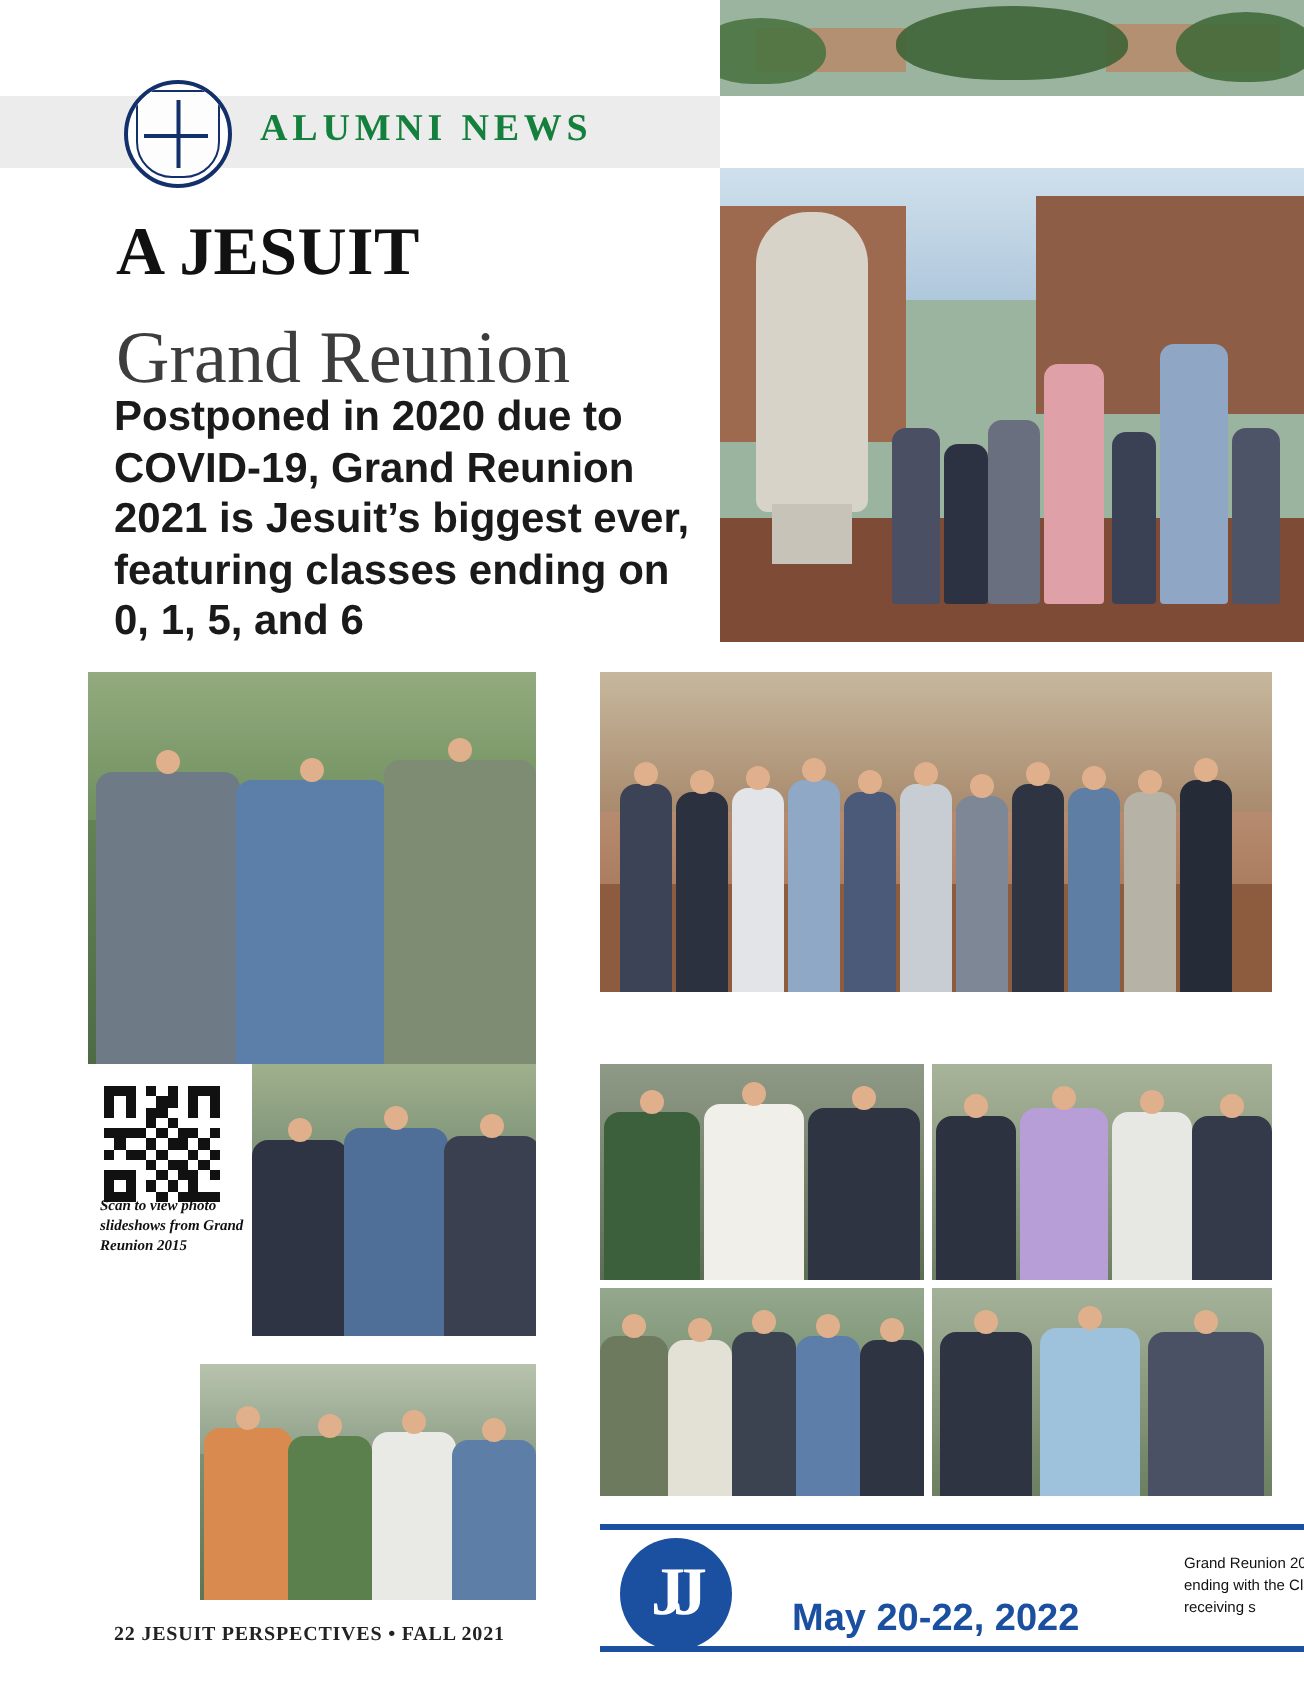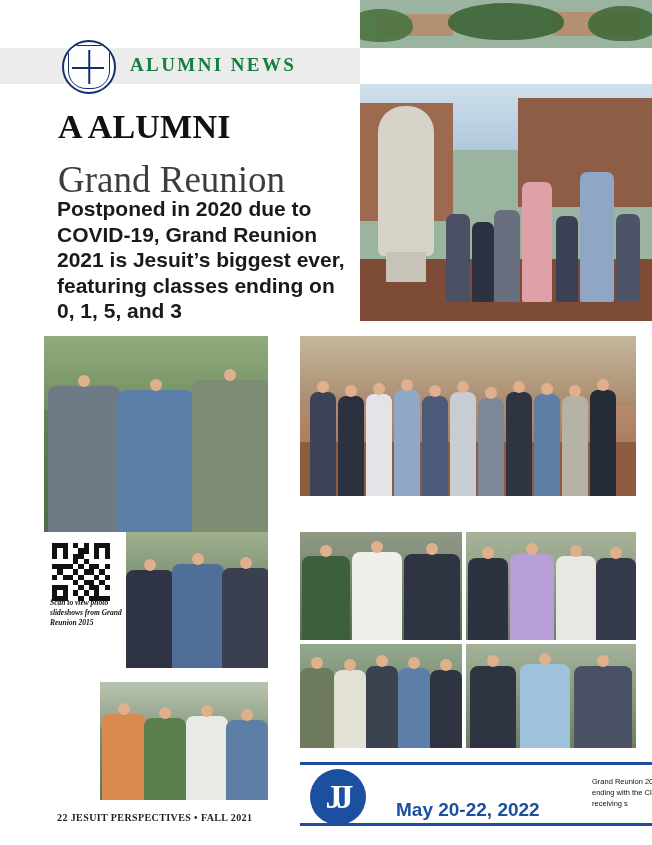"A ALUMNI" div.headline-1 { text: ALUMNI -> JESUIT }
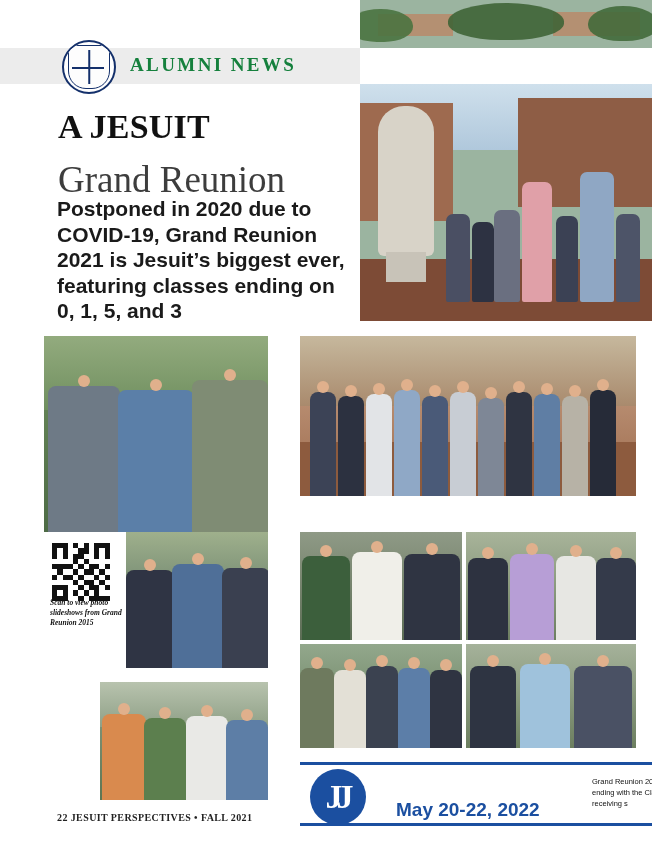"Postponed in 2020 due to" div.deck { text: 3 -> 6 }
